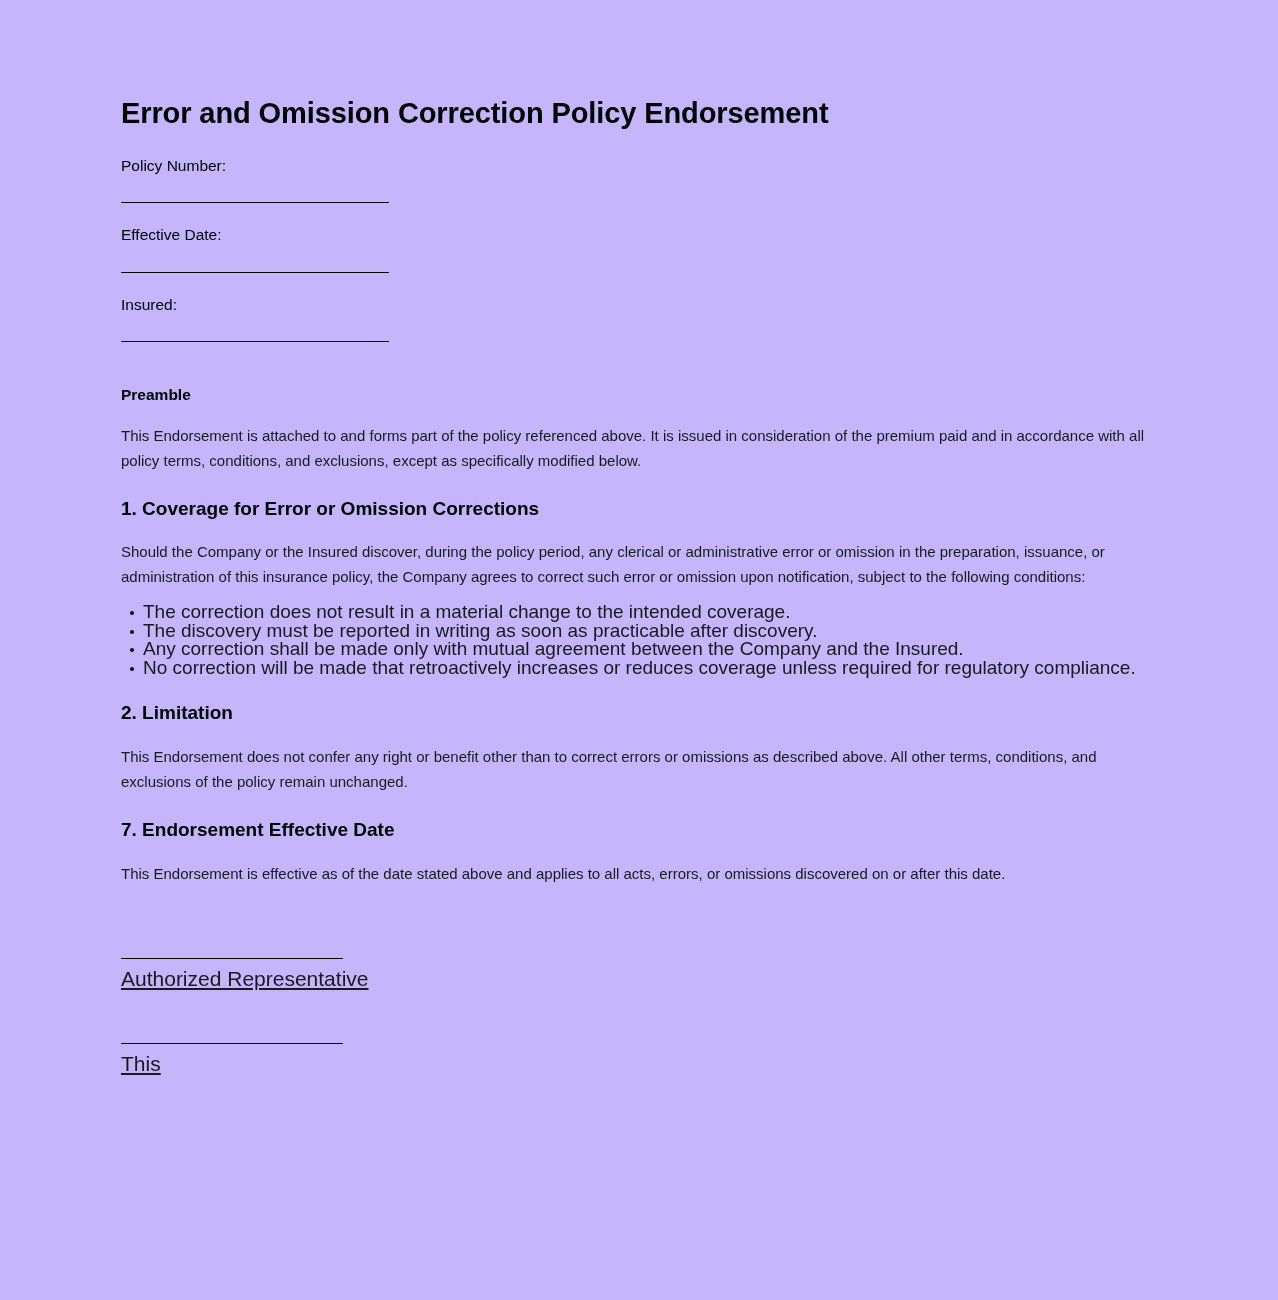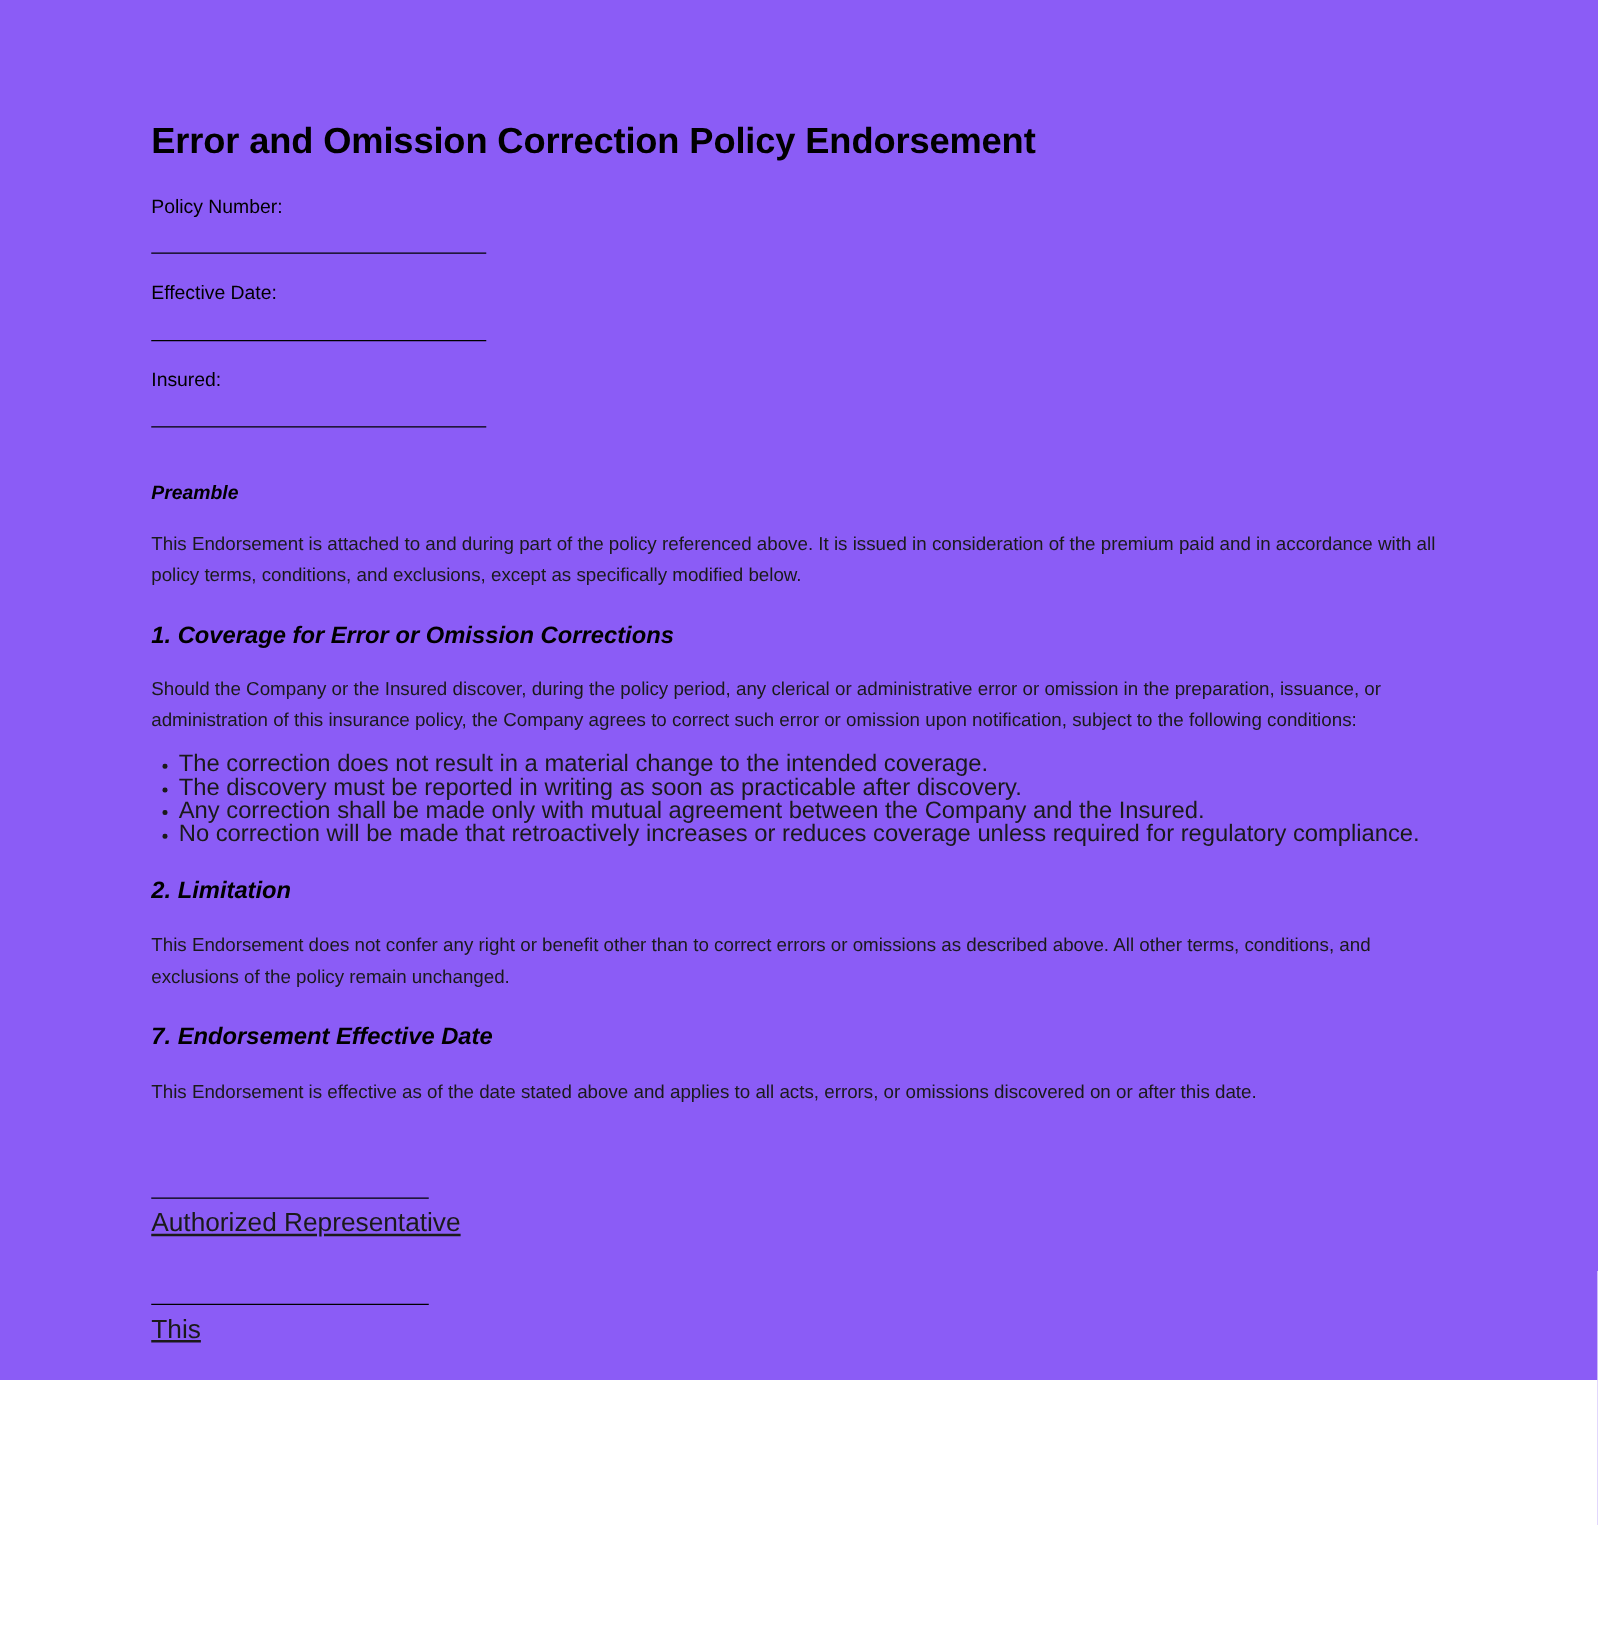"Error and Omission Correction Policy" .page { background: #8b5cf6 -> #c4b5fd; height: 1104px -> 1300px }
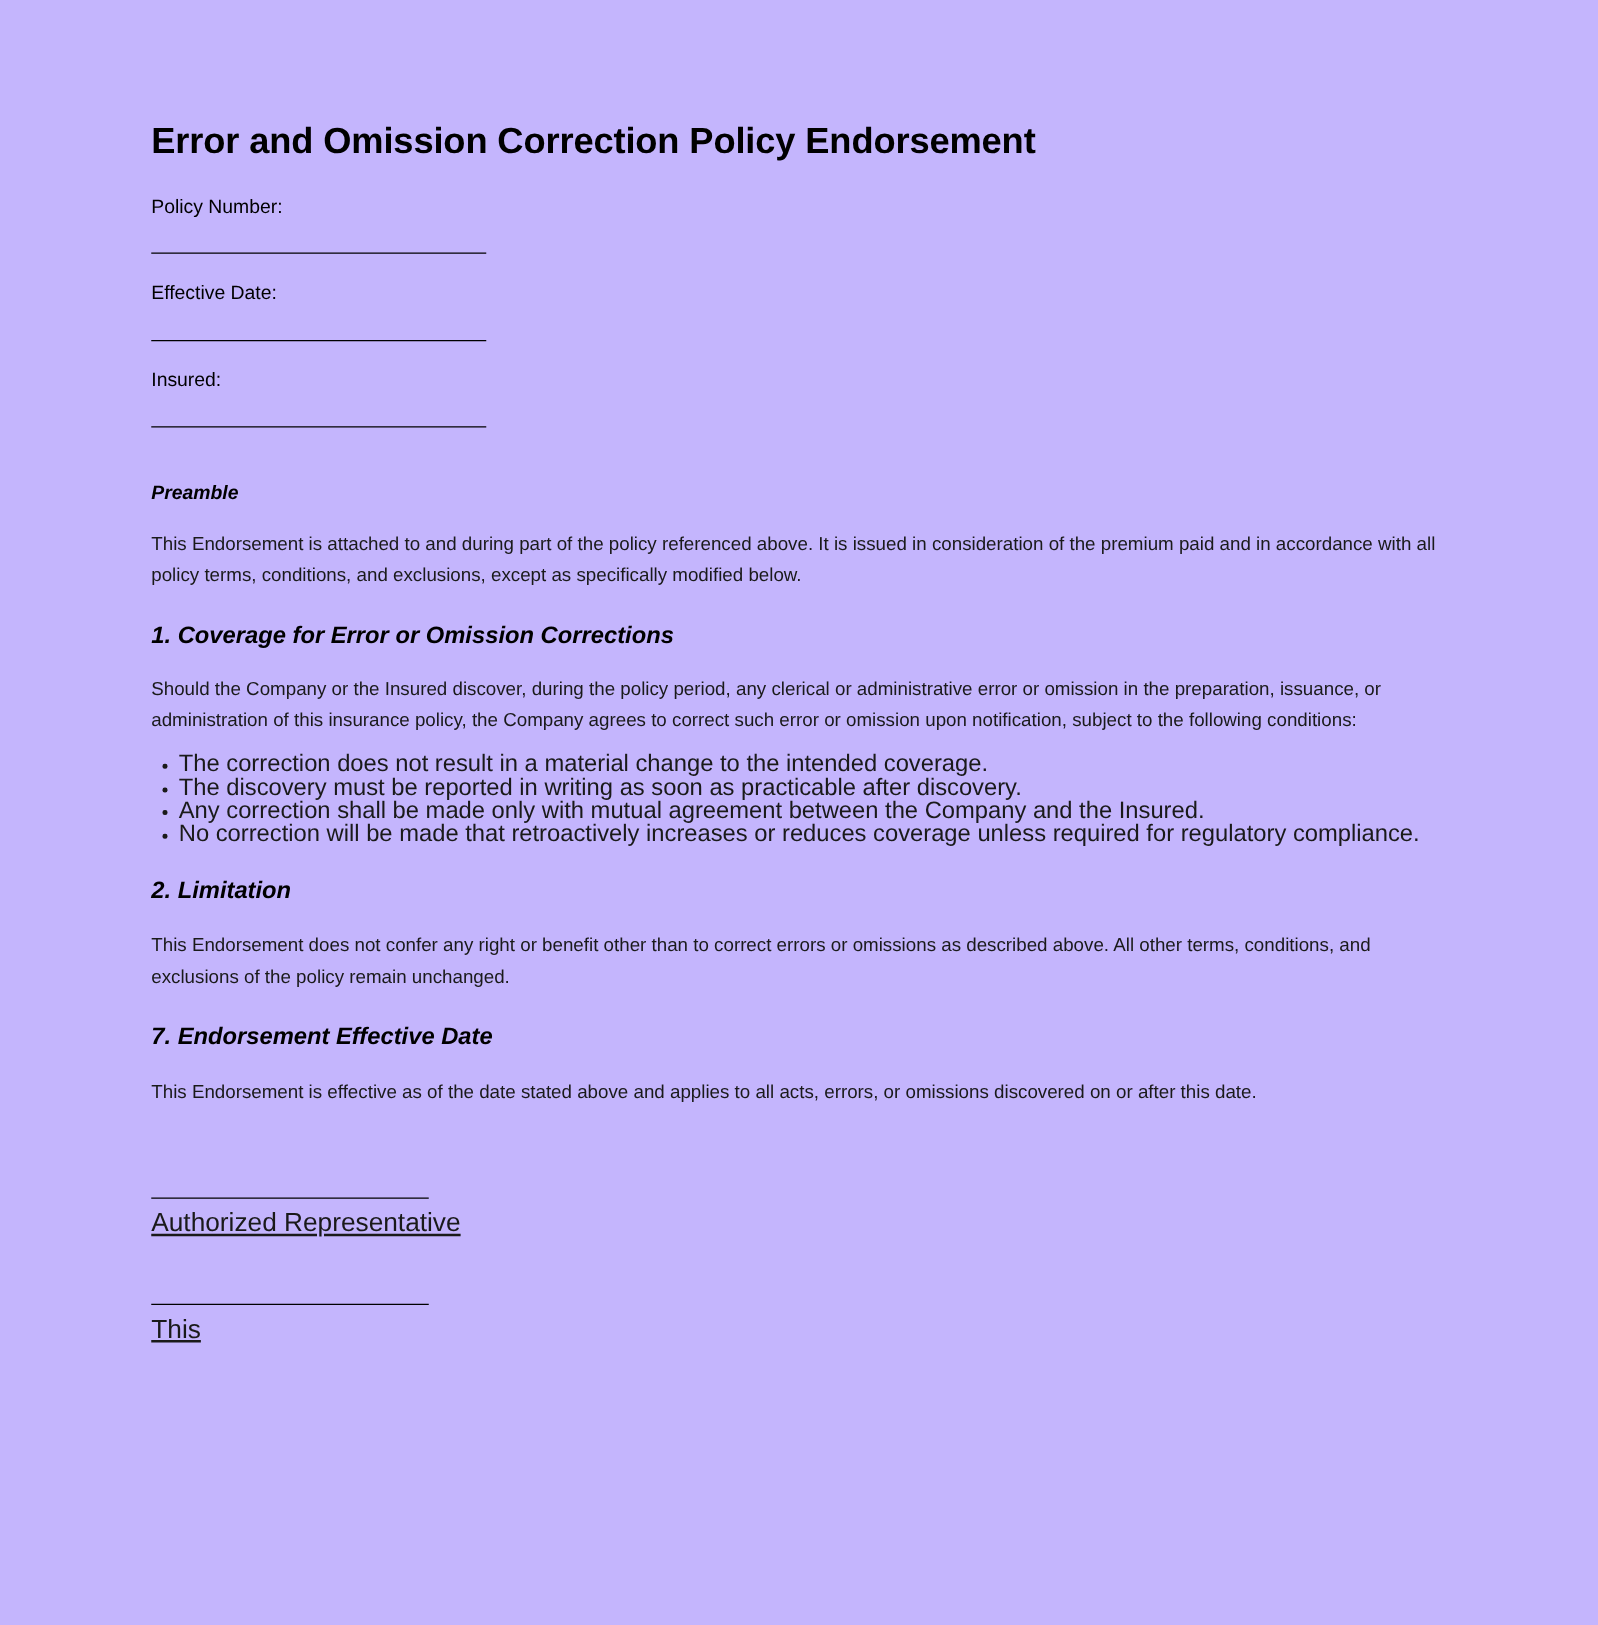"Preamble" .section-heading { font-style: italic -> none }
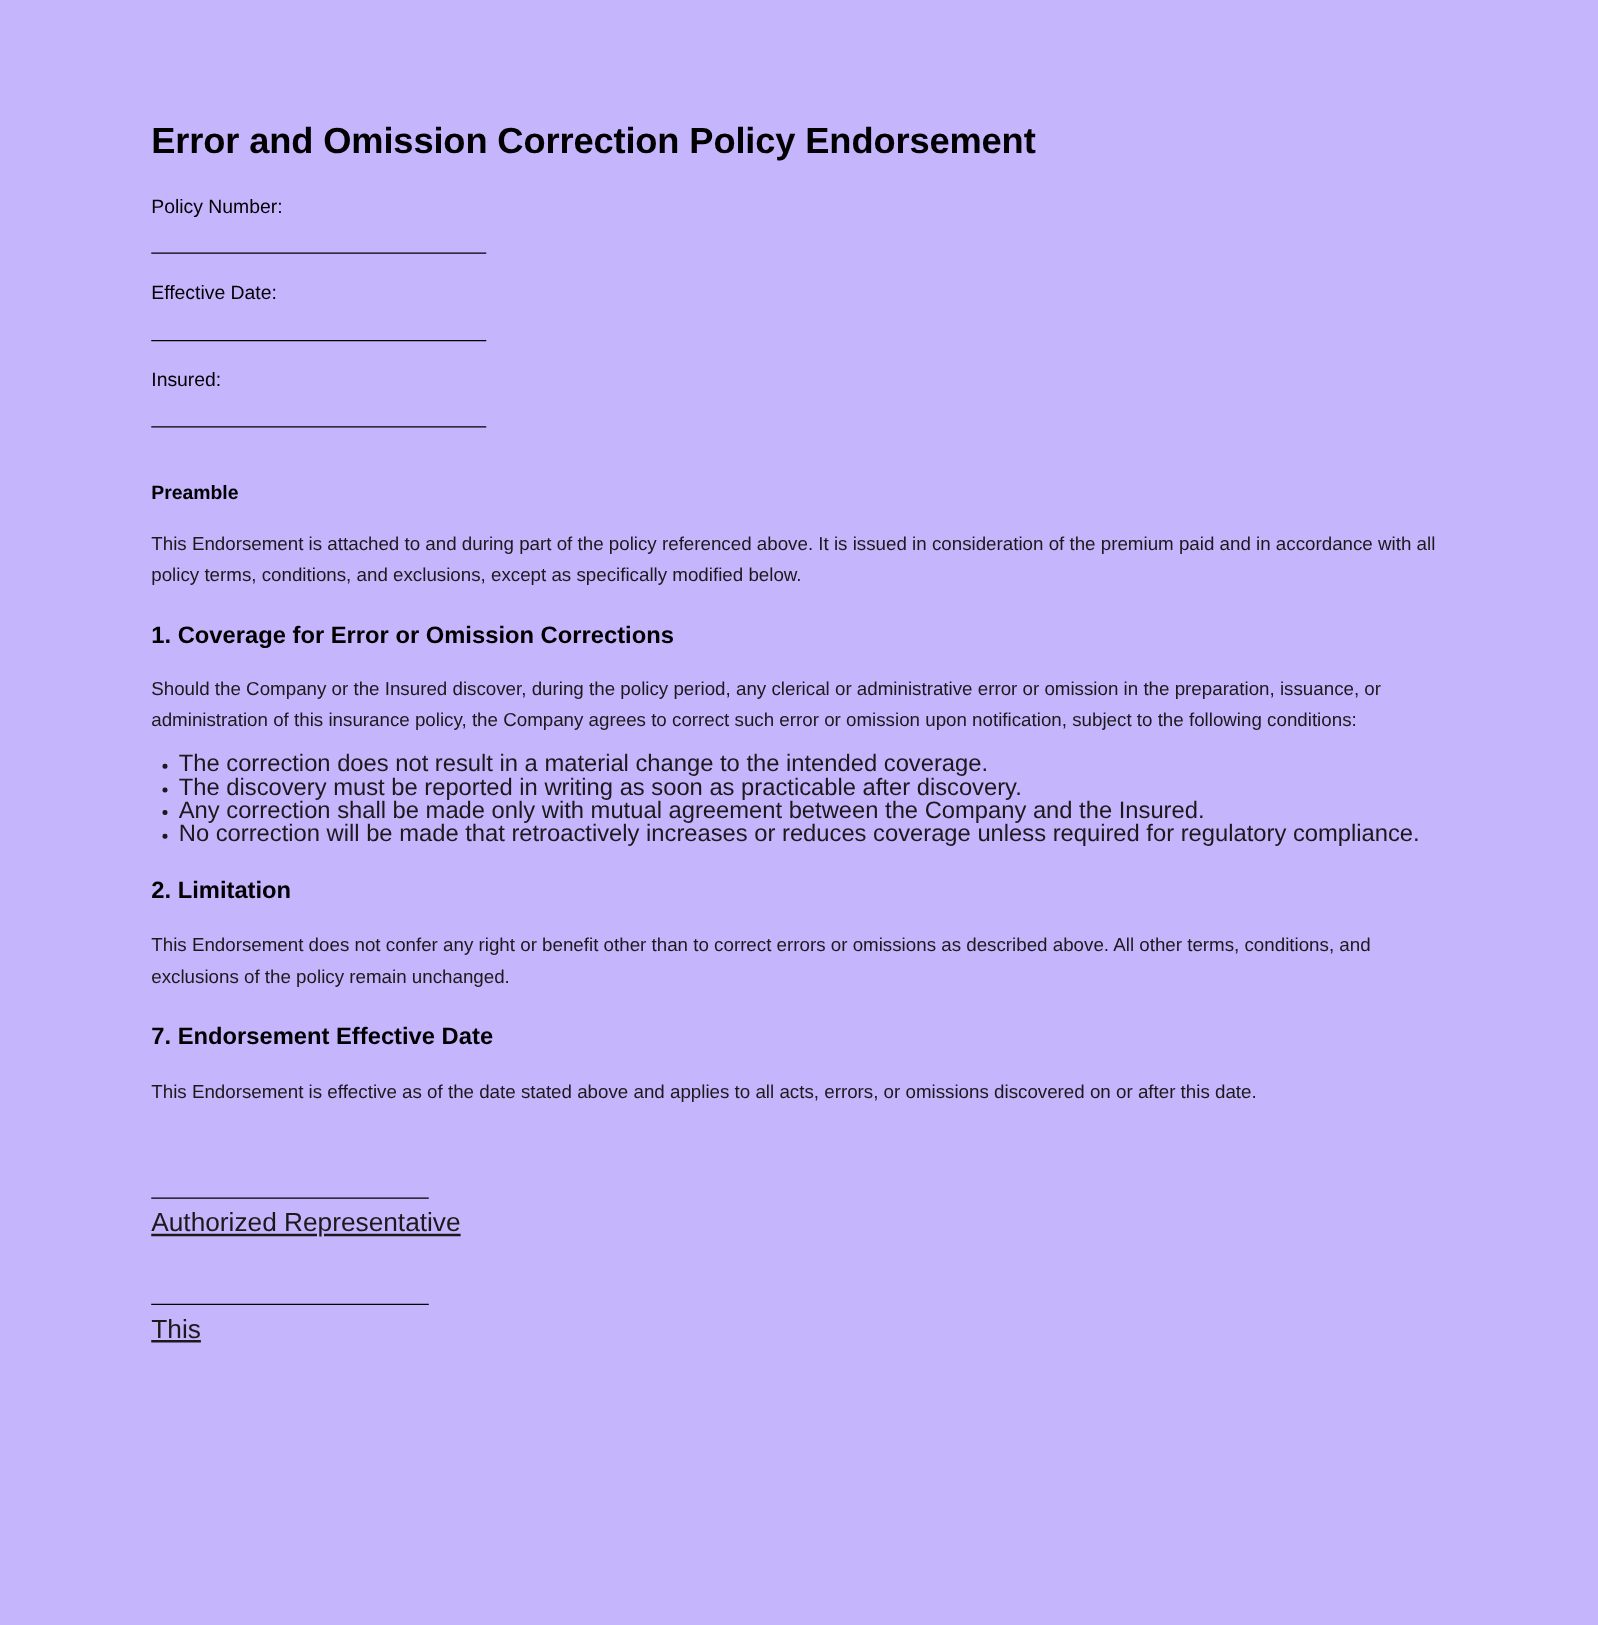"This Endorsement is attached to" p.body-text { text: during -> forms }
